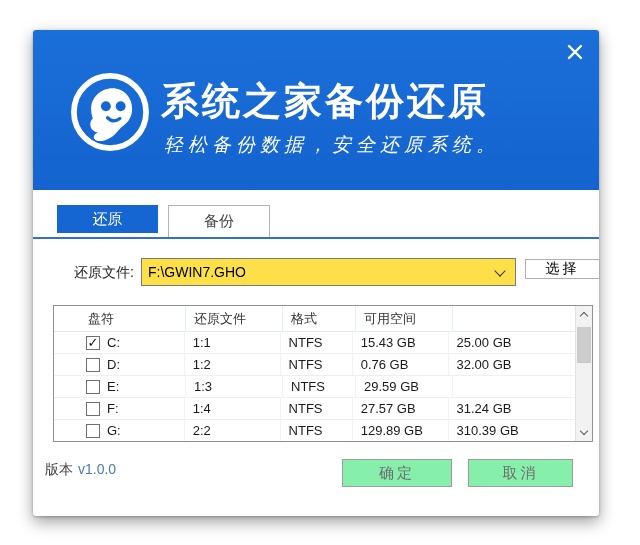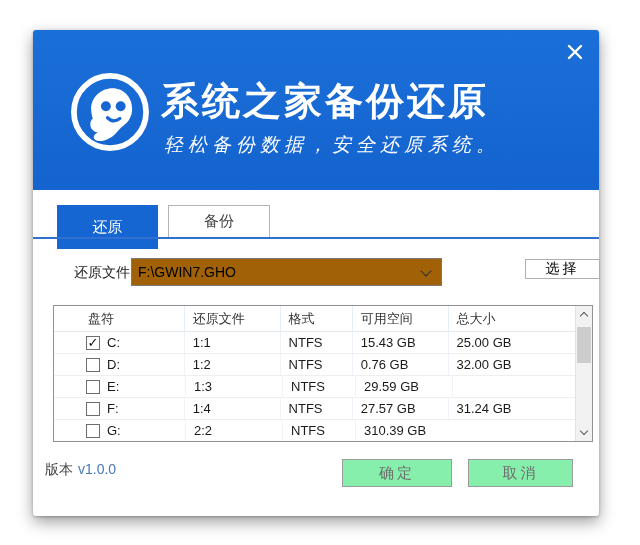"还原" .tab { height: 44px -> 28px }
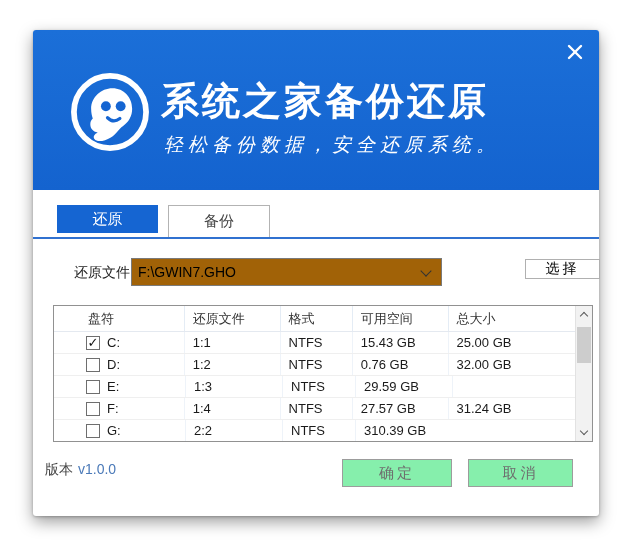"F:\GWIN7.GHO" .combo { background: #a16207 -> #fde047; left: 98px -> 108px; width: 311px -> 375px }
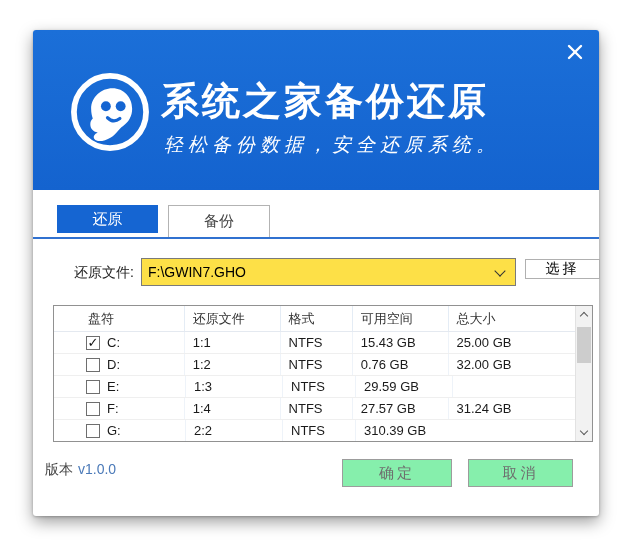"总大小" div.th { html: <div>总大小</div> -> none }
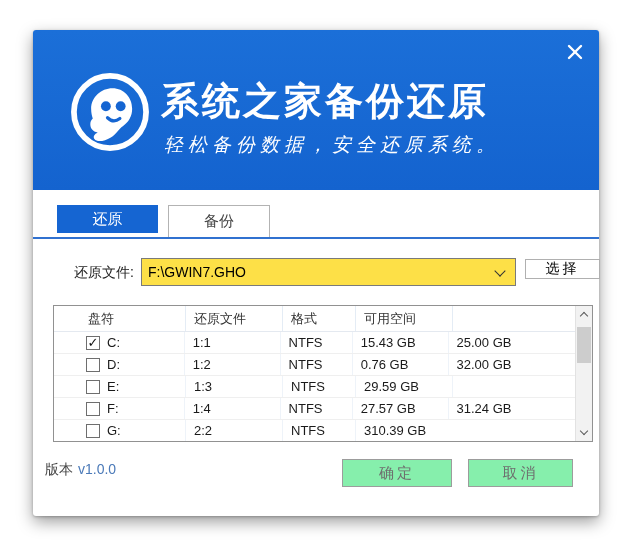"129.89 GB" div.td { html: none -> <div>129.89 GB</div> }
